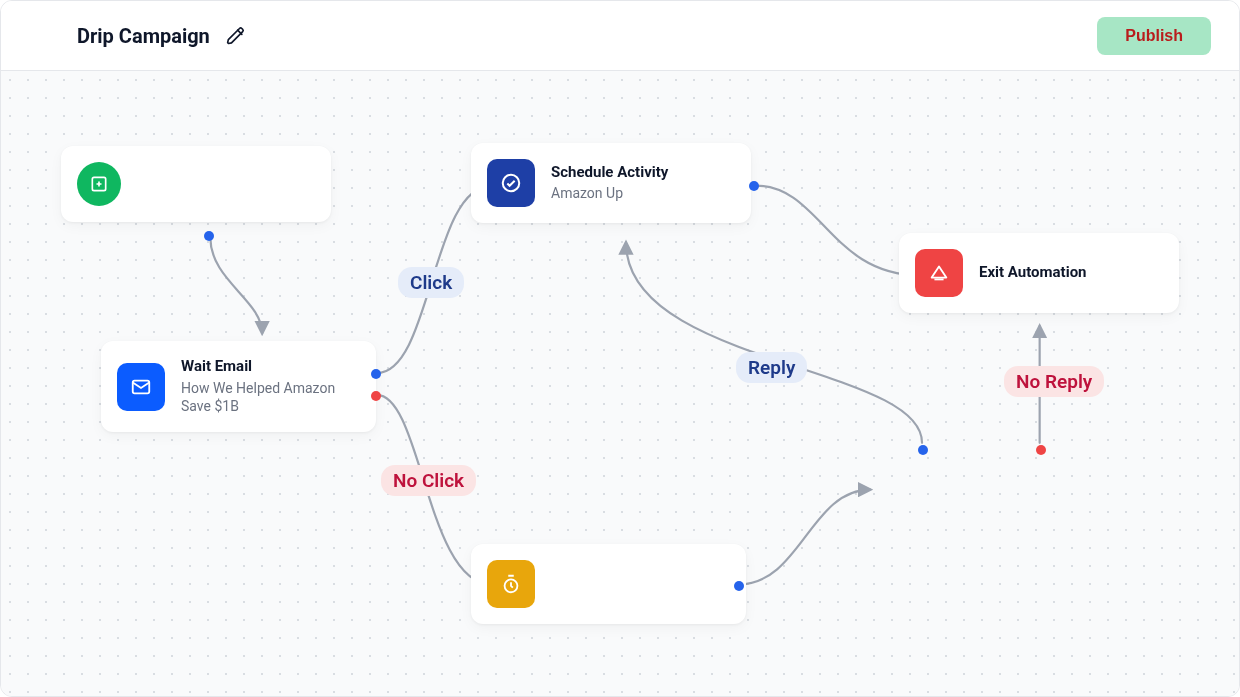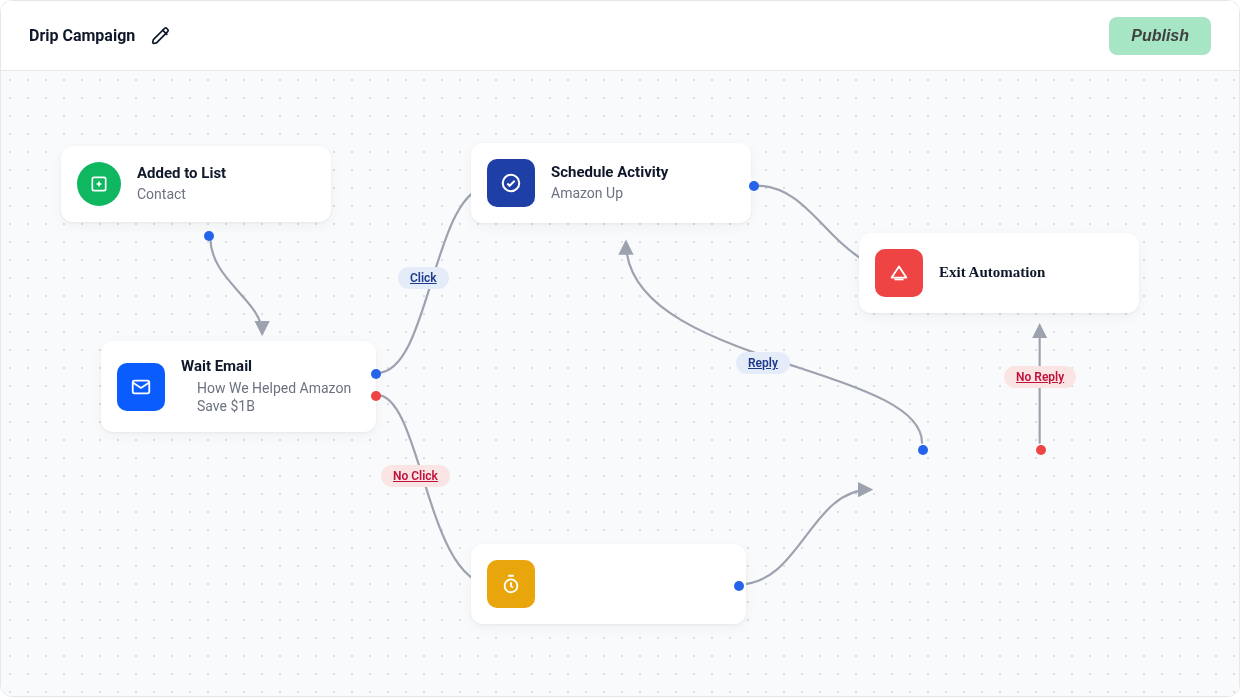"Drip Campaign" .title { font-size: 16px -> 20px; margin-left: none -> 48px }
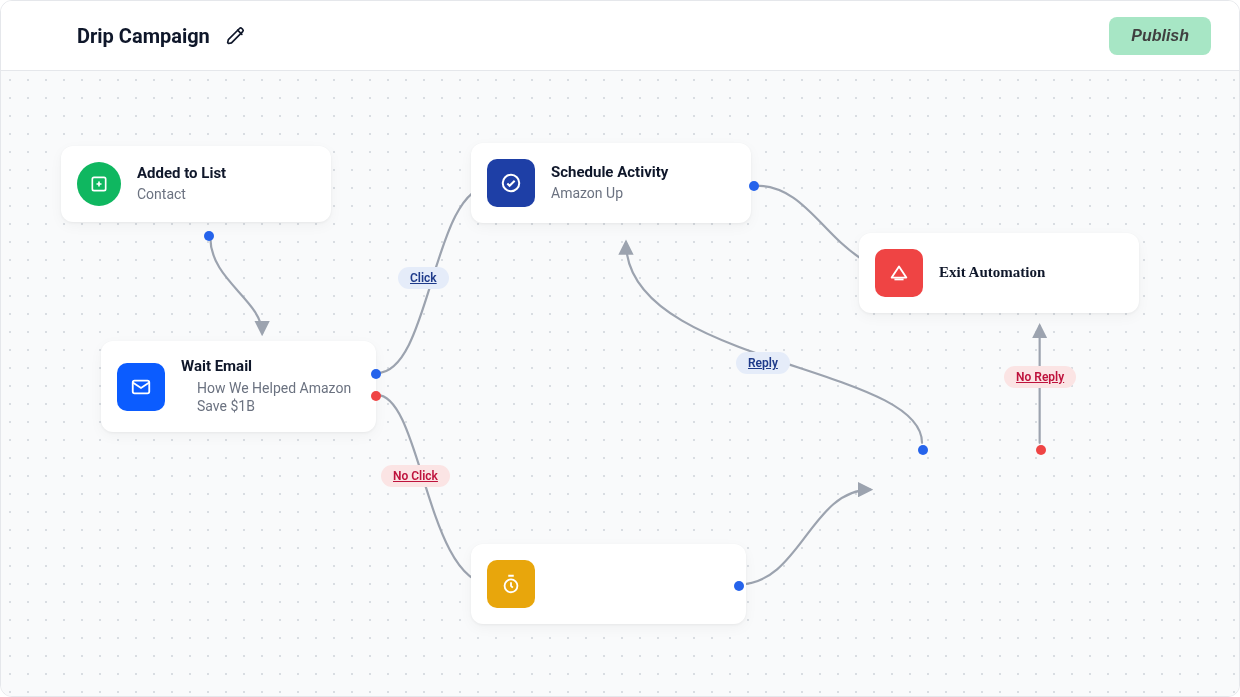"Publish" .publish-btn { color: #404040 -> #b91c1c; font-style: italic -> none; padding: 10px 22px -> 10px 28px }
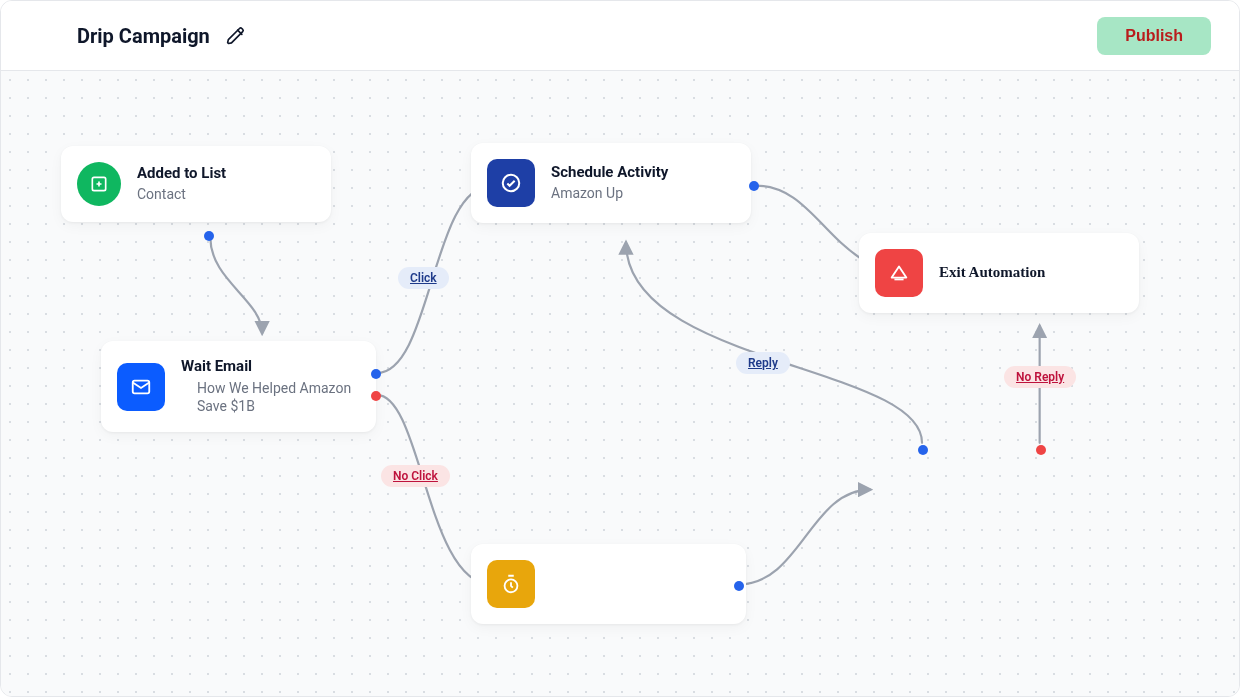"Added to List" div { html: <div> <div>Added to List</div> <div>Contact</div> </div> -> none }
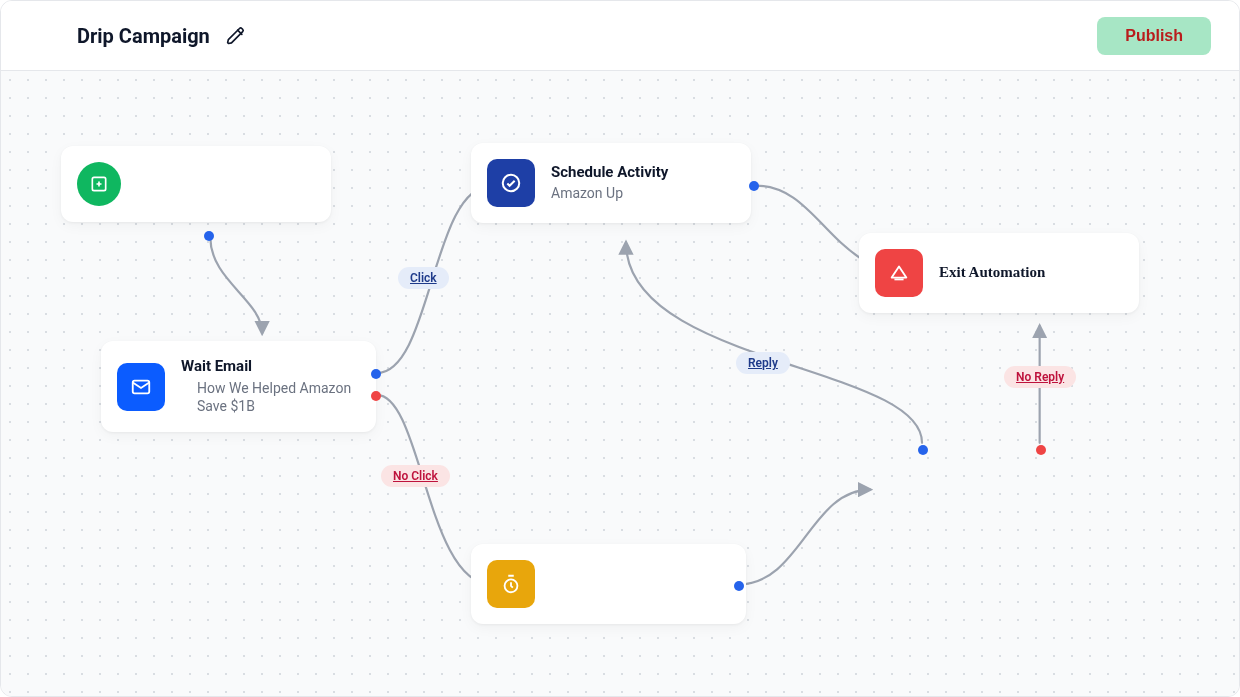"Click" .edge-label { font-size: 12px -> 19px; text-decoration: underline -> none }
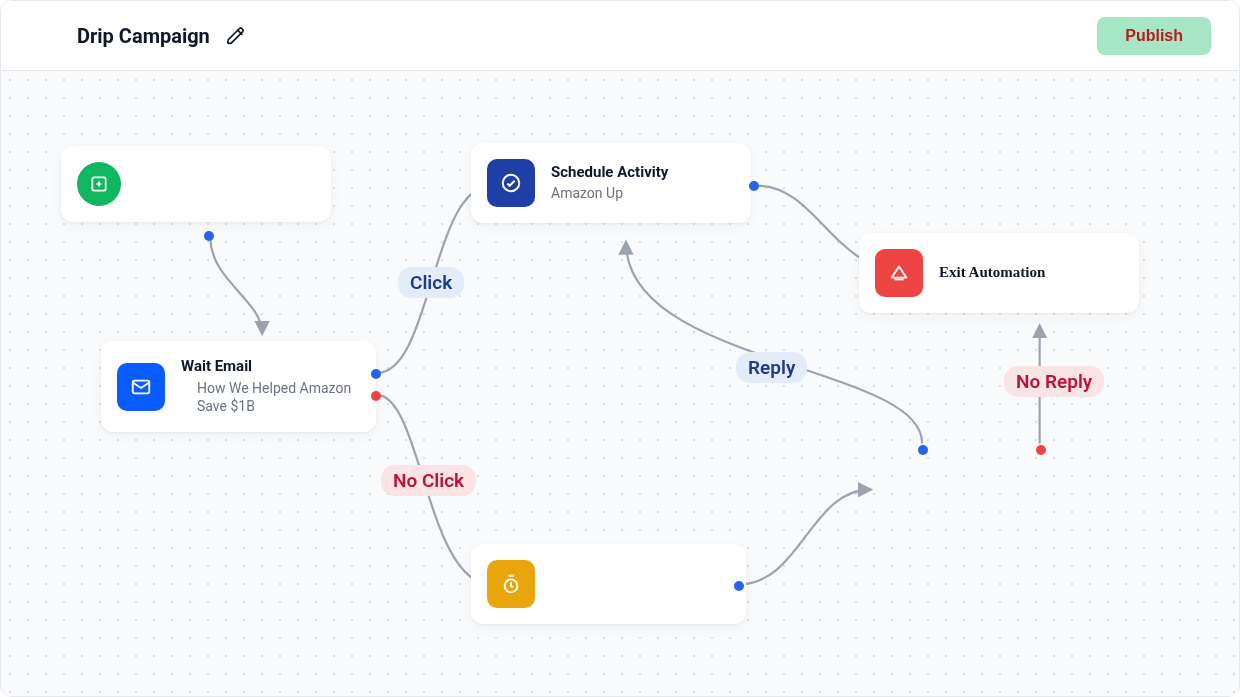"Exit Automation" div.node { font-family: Liberation Serif, serif -> none; left: 858px -> 898px }
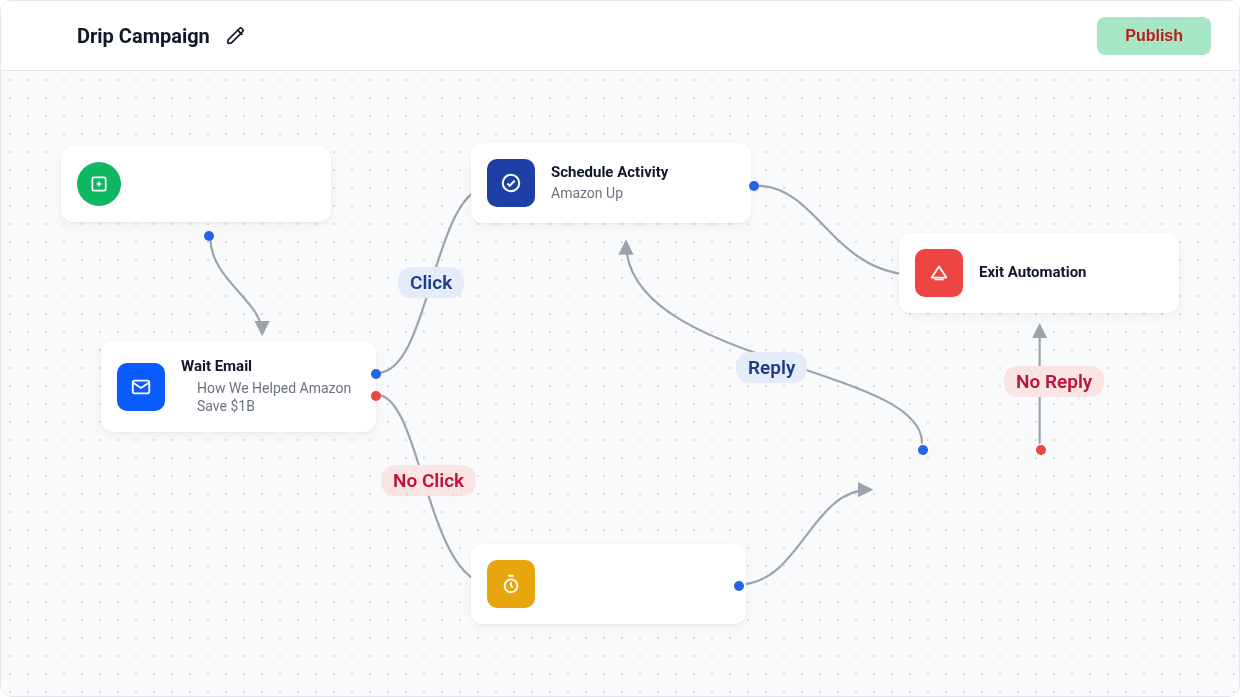"How We Helped Amazon Save" div.node-sub { margin-left: 16px -> none }
